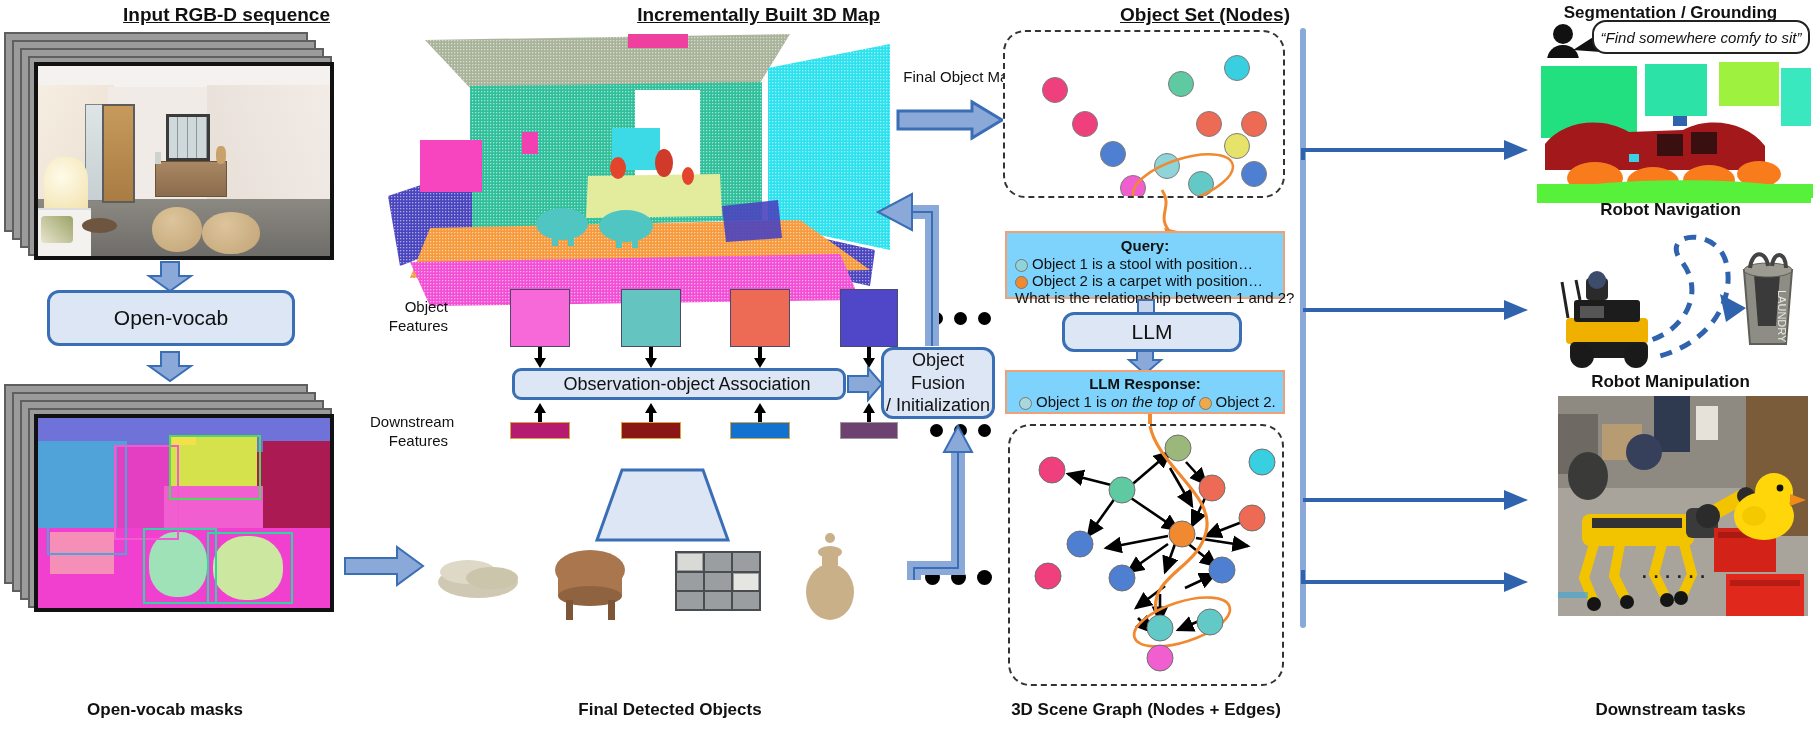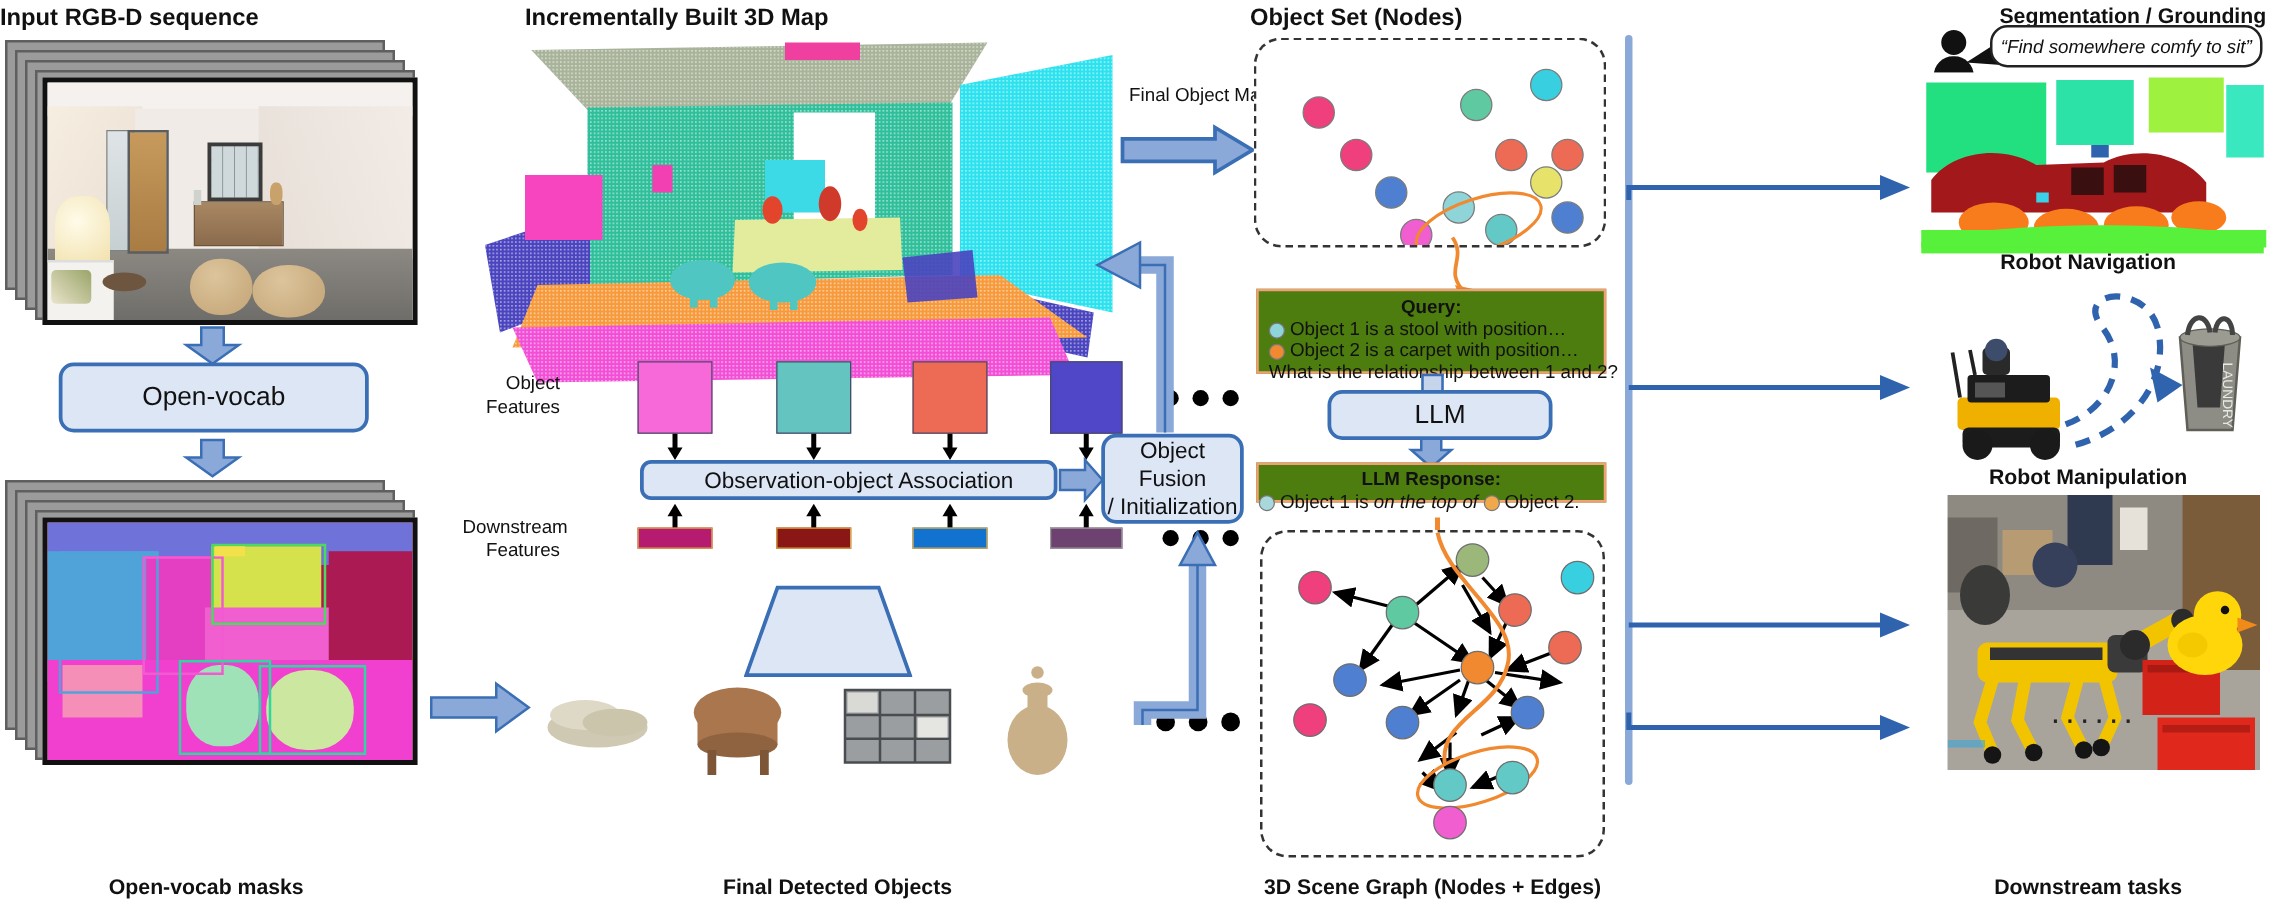"Input RGB-D sequence" .ttl { text-align: left -> right; text-decoration: none -> underline }
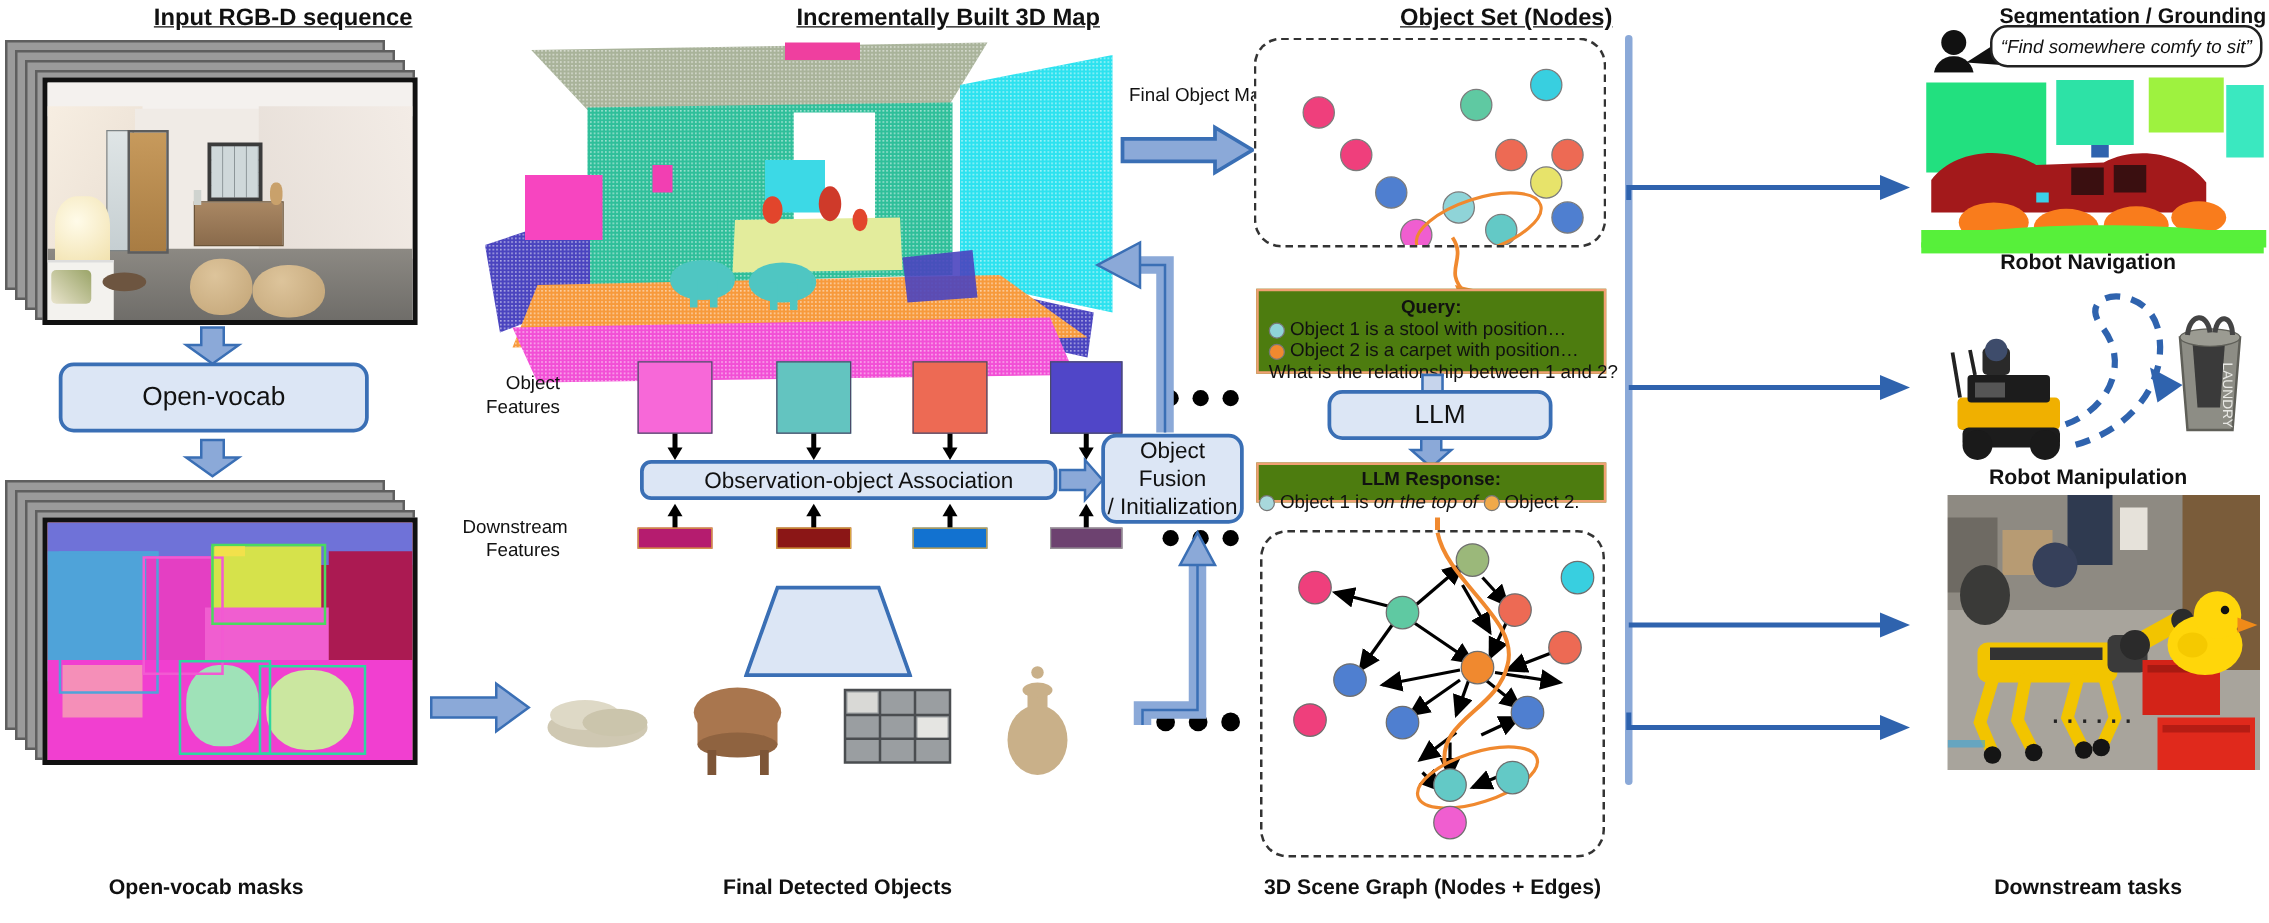"Segmentation / Grounding" div.abs { text-align: right -> none }
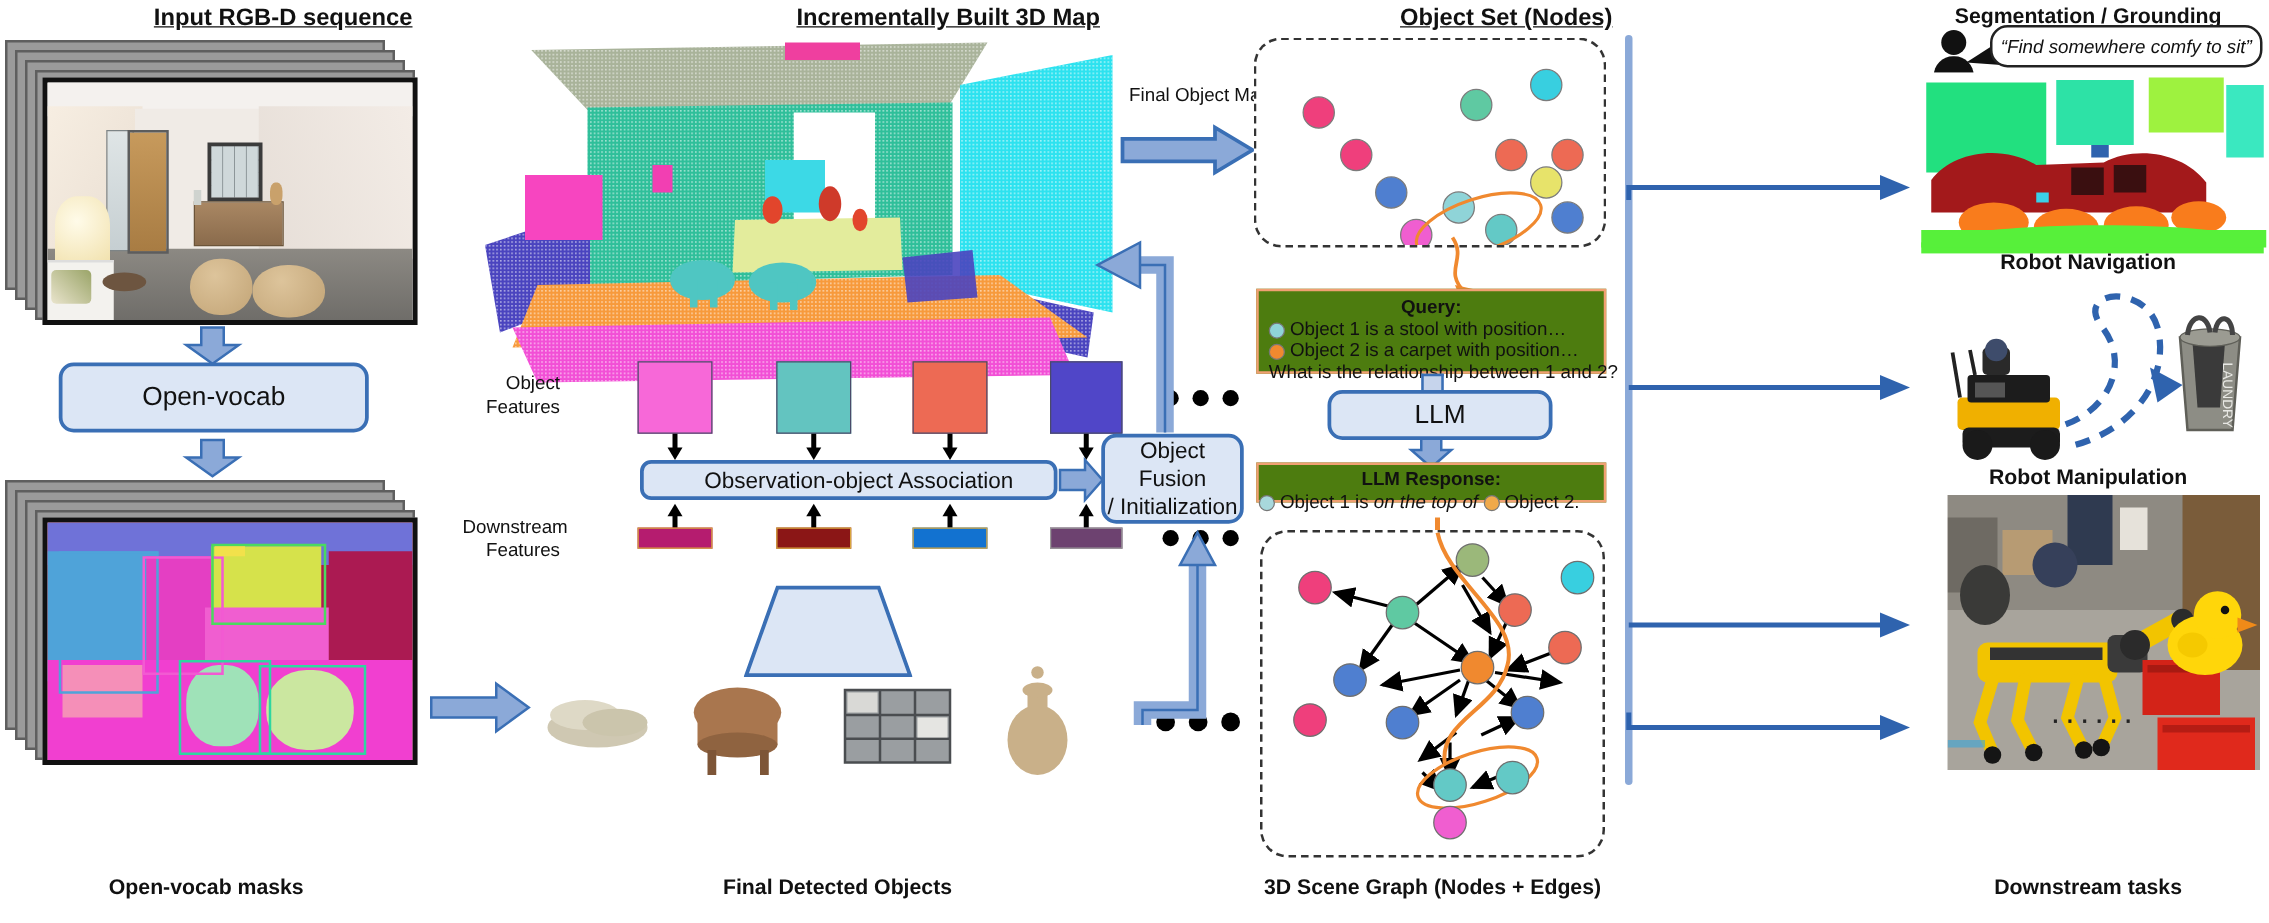"Query:" .orangebox { background: #4d7c0f -> #7dd3fc }
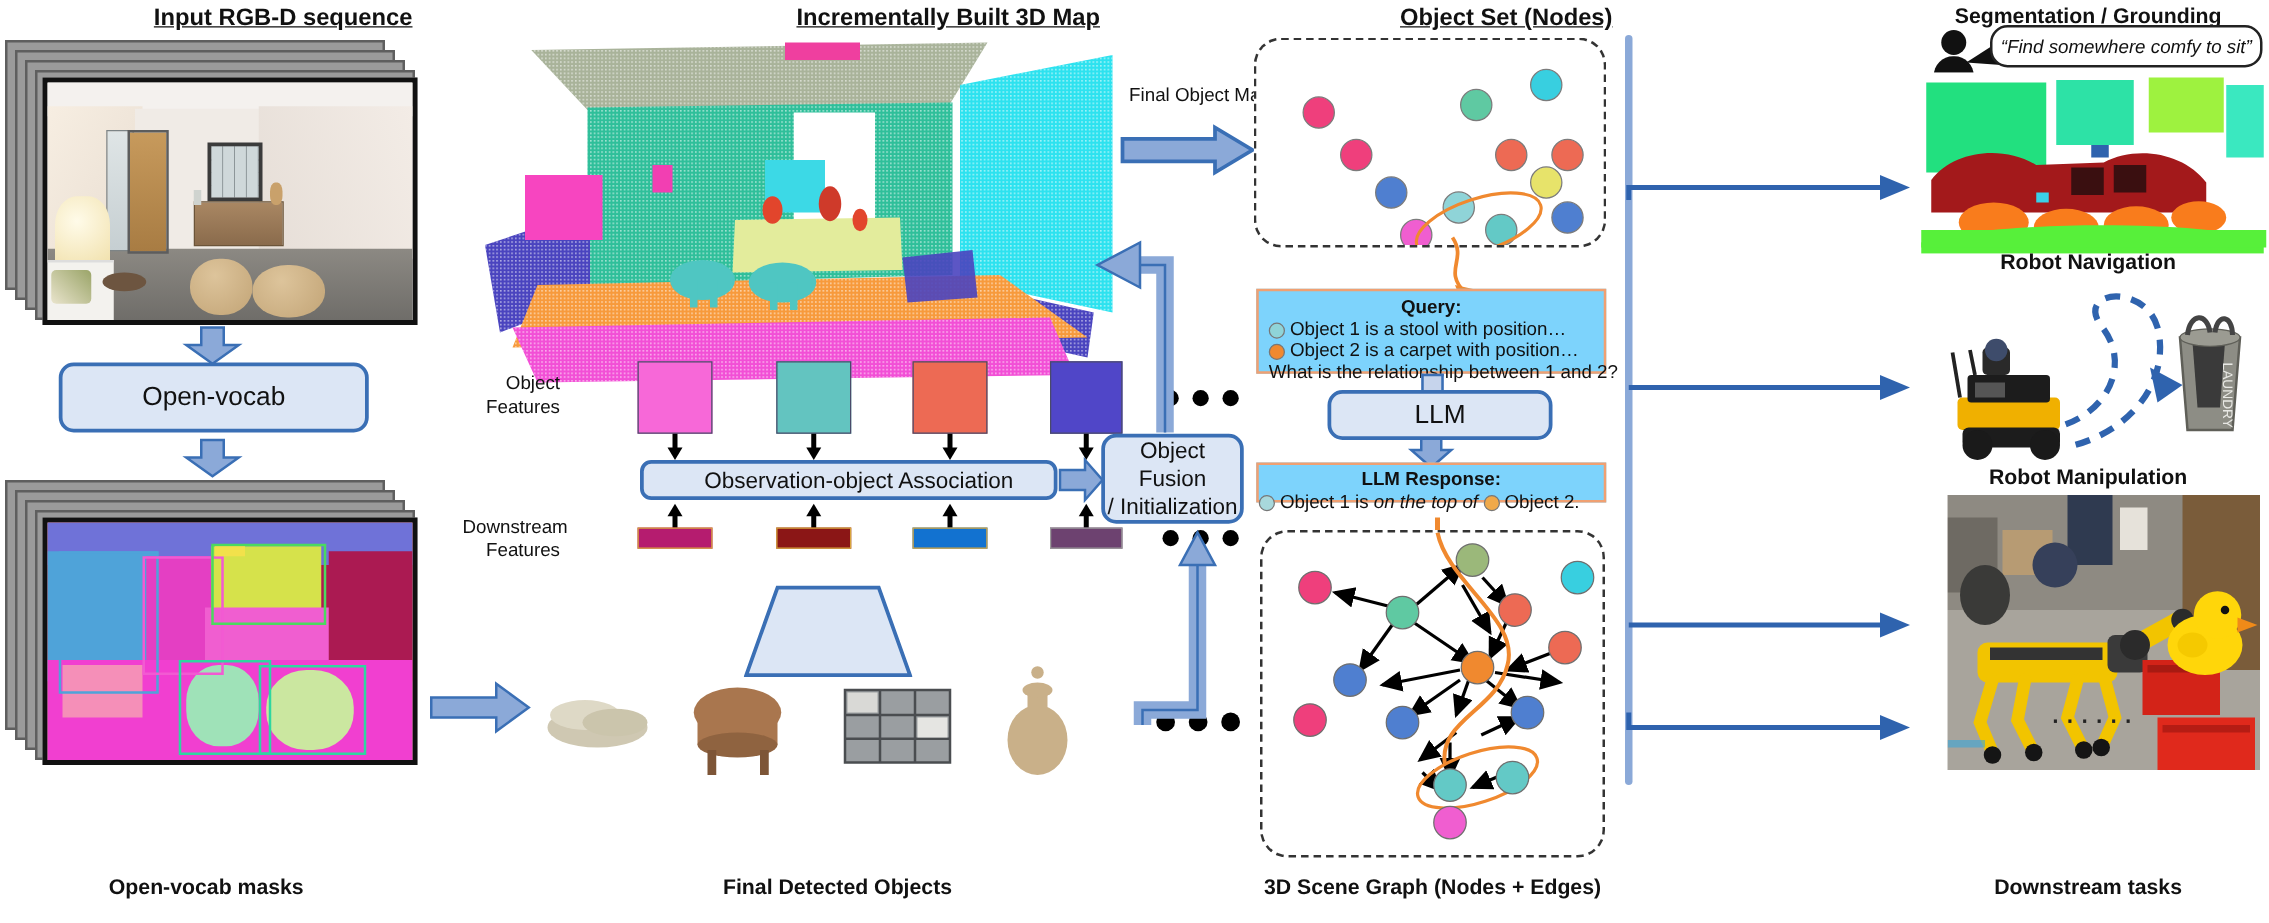"LLM Response:" div.orangebox { height: 32px -> 44px; padding: 3px 0 -> 3px 12px }
